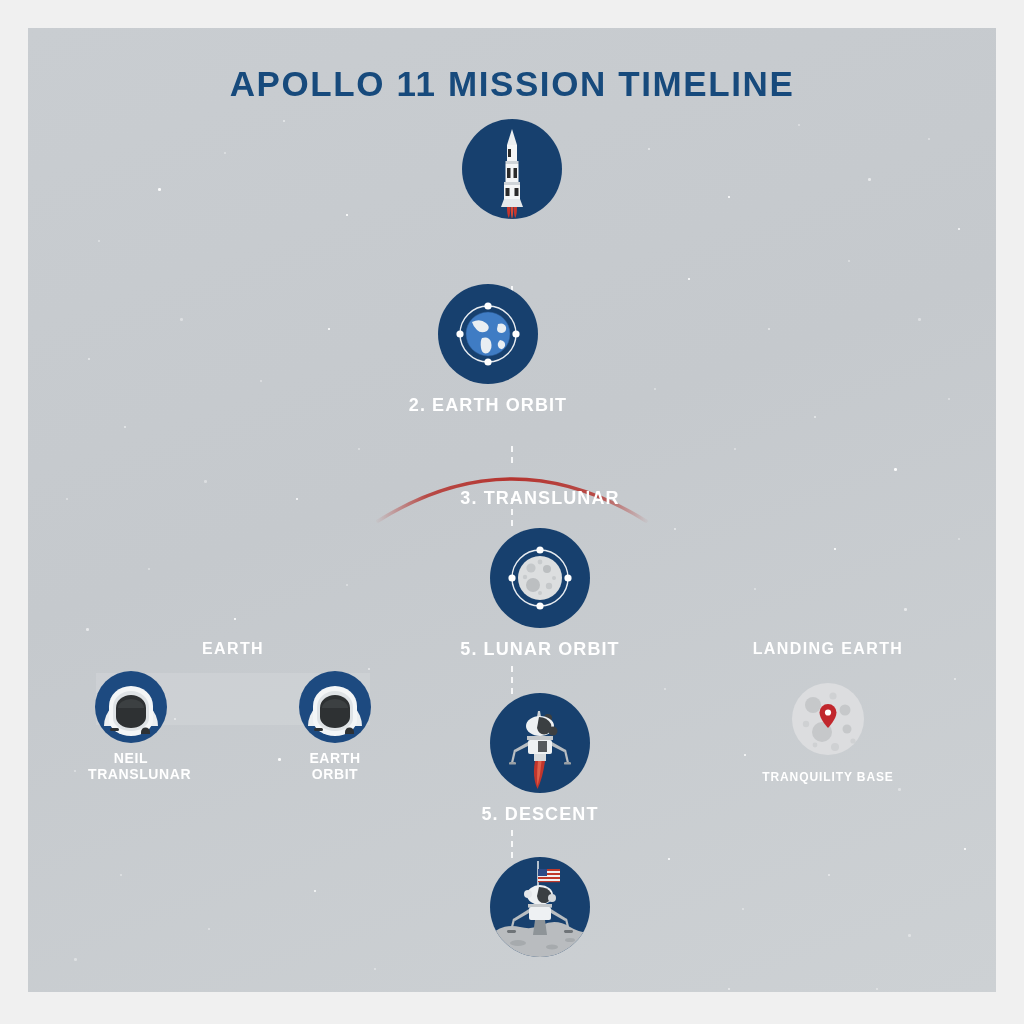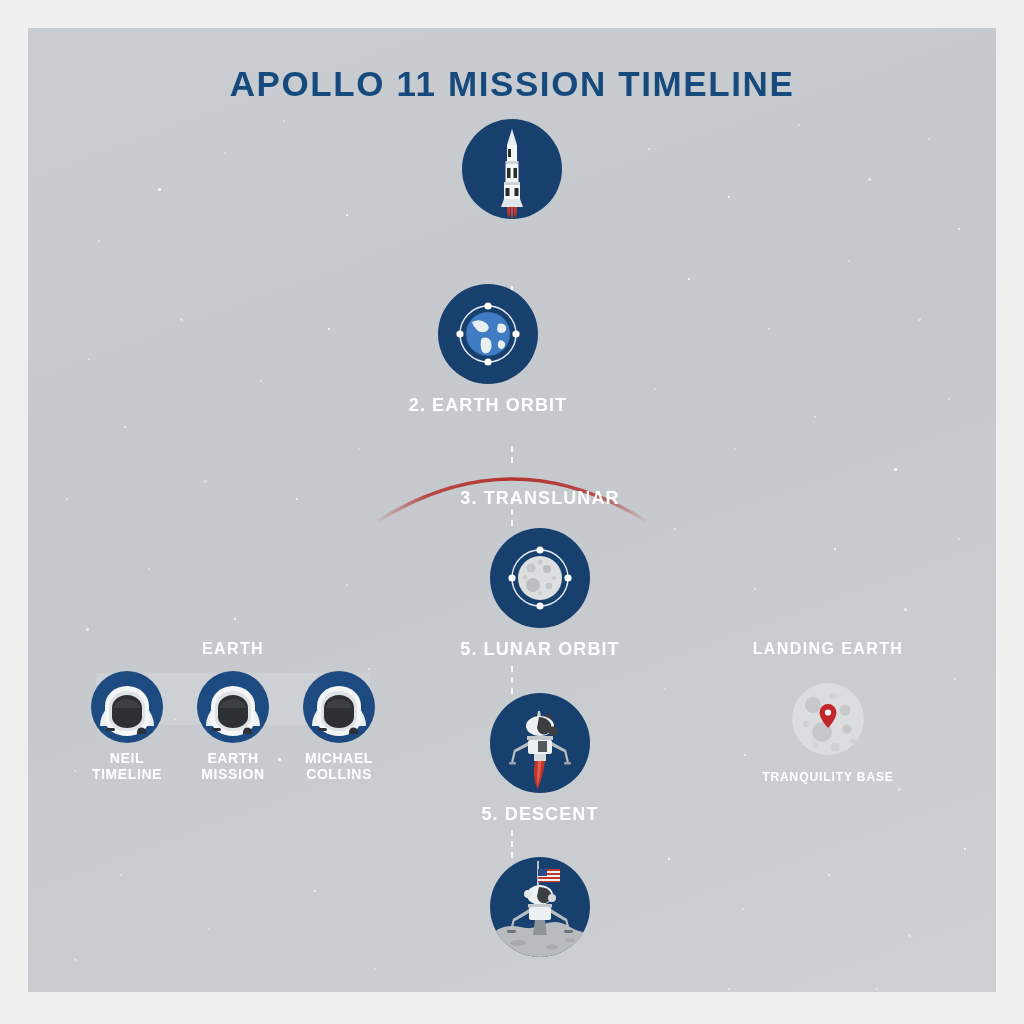"MICHAEL" div.crew-member { html: <div> <div> <svg> <circle></circle> <path></path> <path></path> <path></path> <path></path> <path></path> <rect></rect> <path></path> </svg> </div> <div><span>MICHAEL</span><br><span>COLLINS</span></div> </div> -> none }
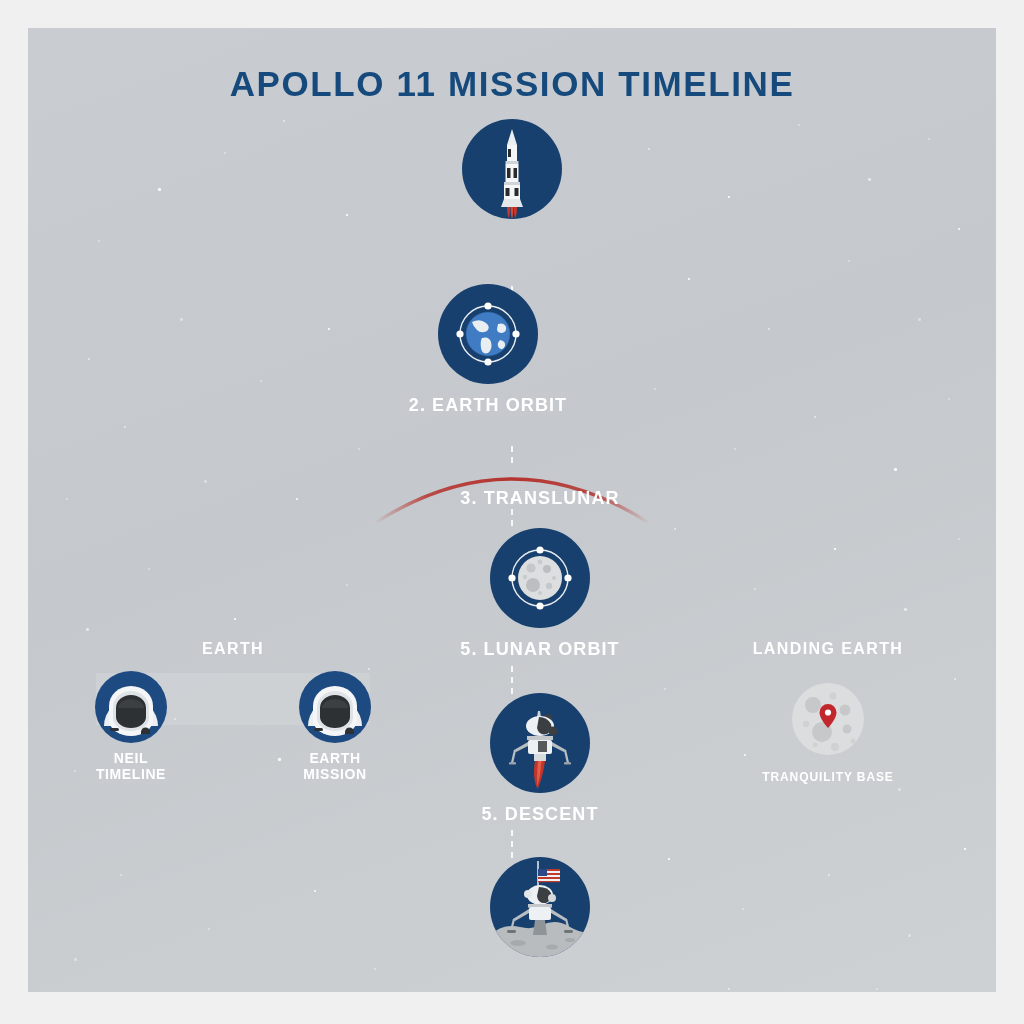"TIMELINE" span { text: TIMELINE -> TRANSLUNAR }
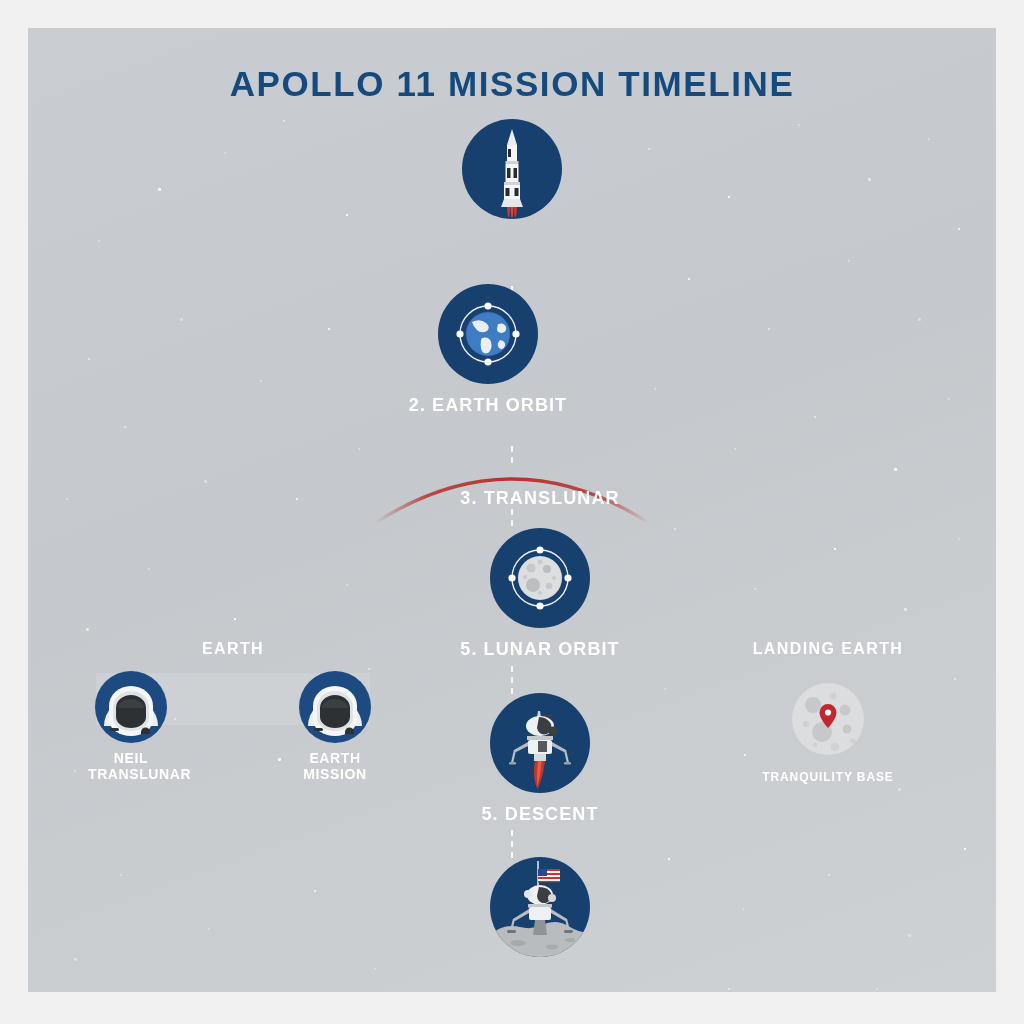"MISSION" span { text: MISSION -> ORBIT }
